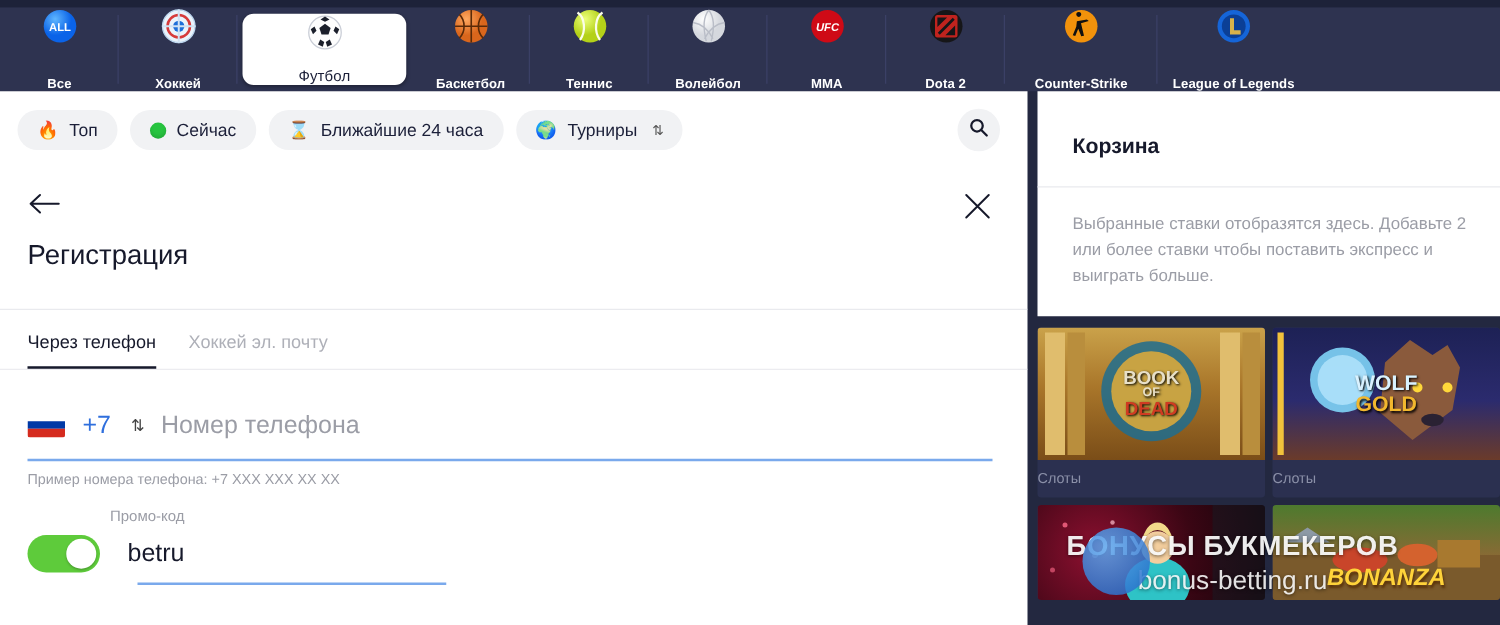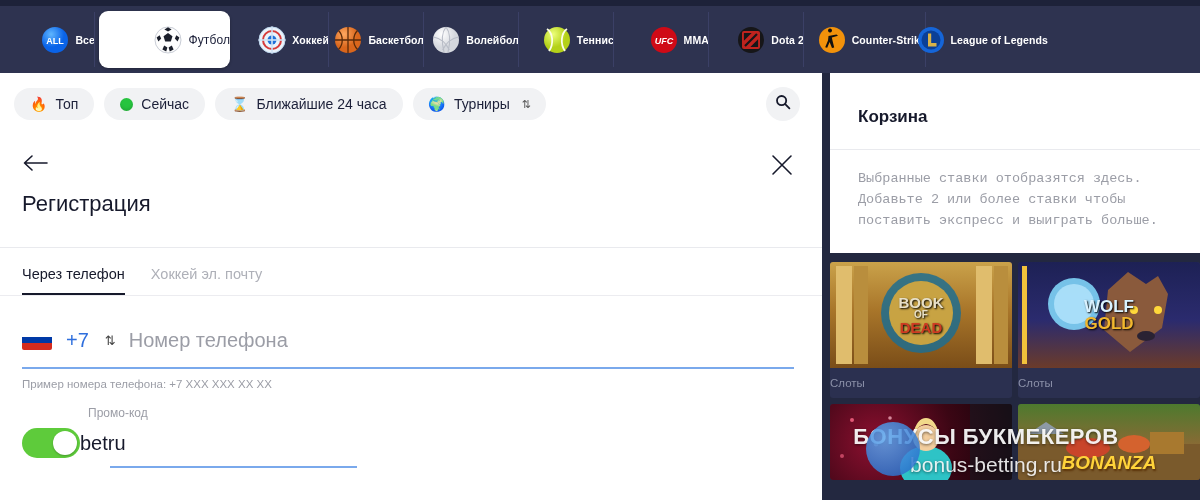"ALL" .sport-tile { flex-direction: row -> column; justify-content: flex-end -> space-between }
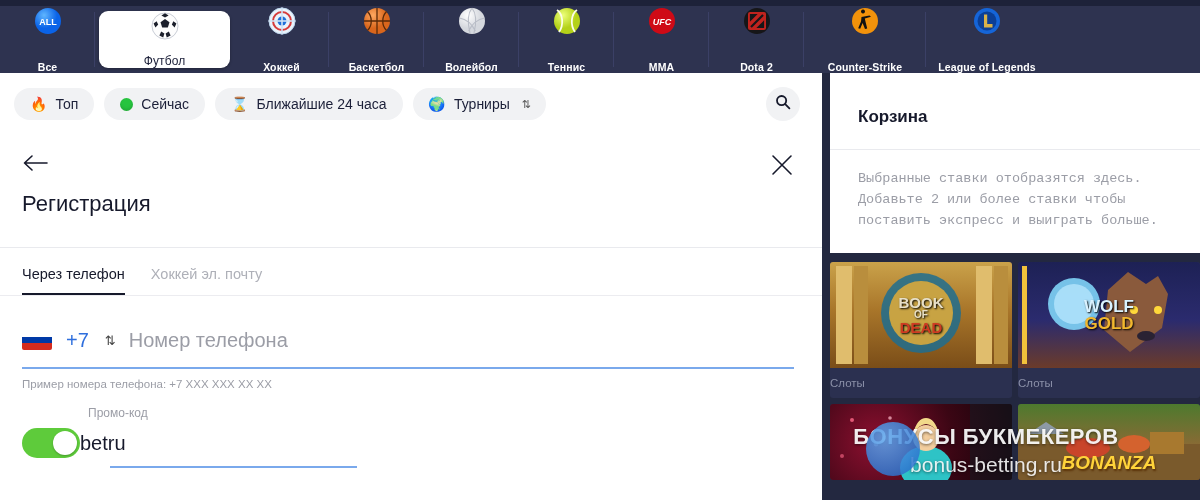"Футбол" div.sport-tile { order: before "Хоккей" -> after "Хоккей" }
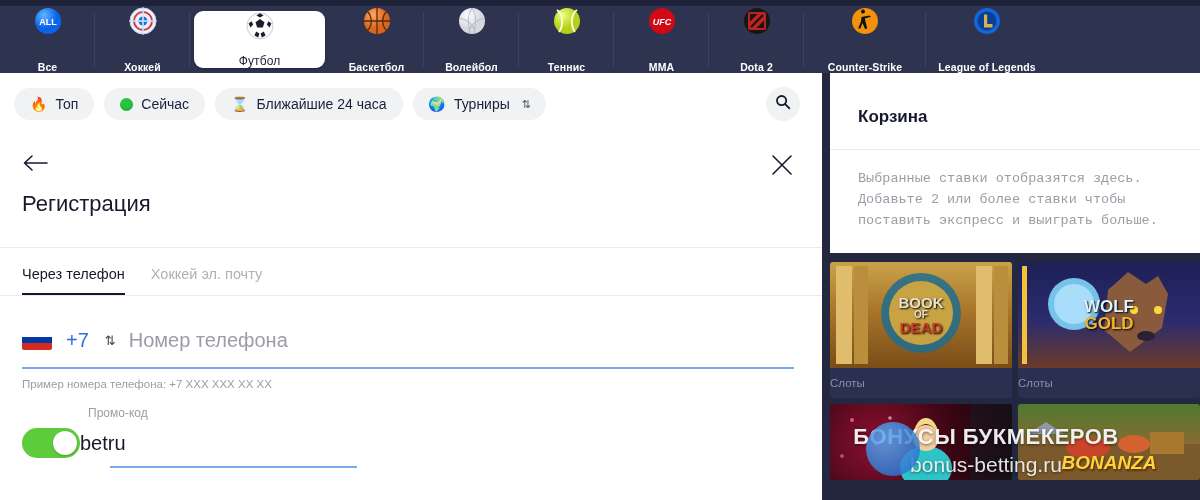"Волейбол" div.sport-tile { order: before "Теннис" -> after "Теннис" }
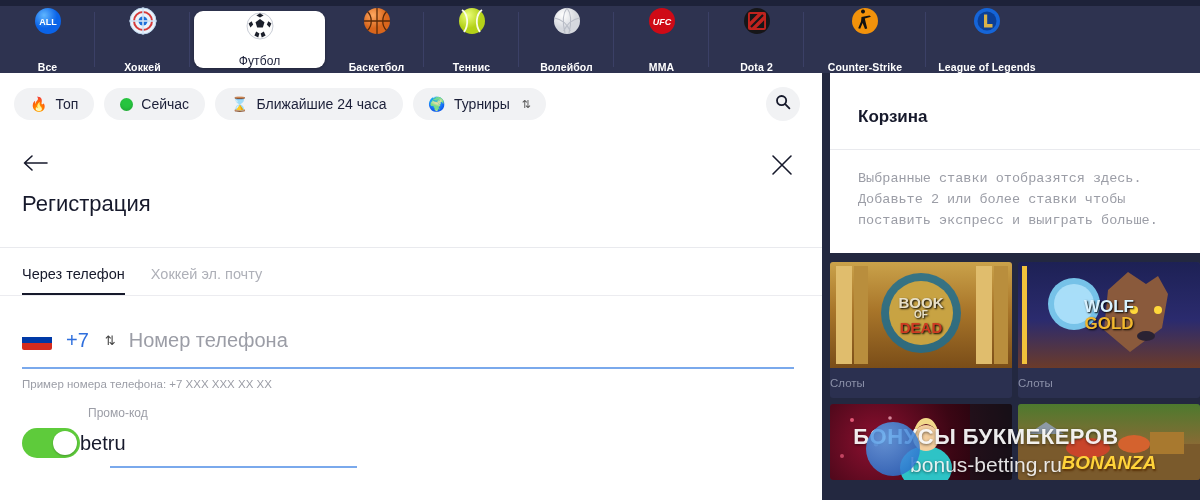"Выбранные ставки отобразятся здесь." .cart-text { font-family: Liberation Mono, monospace -> none }
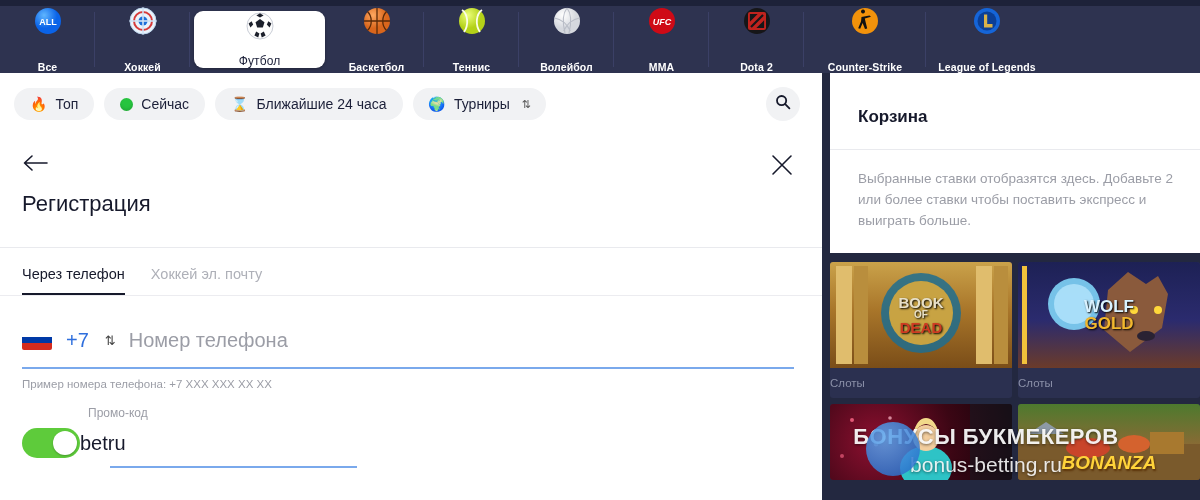"betru" .promo-val { margin-left: none -> 22px }
